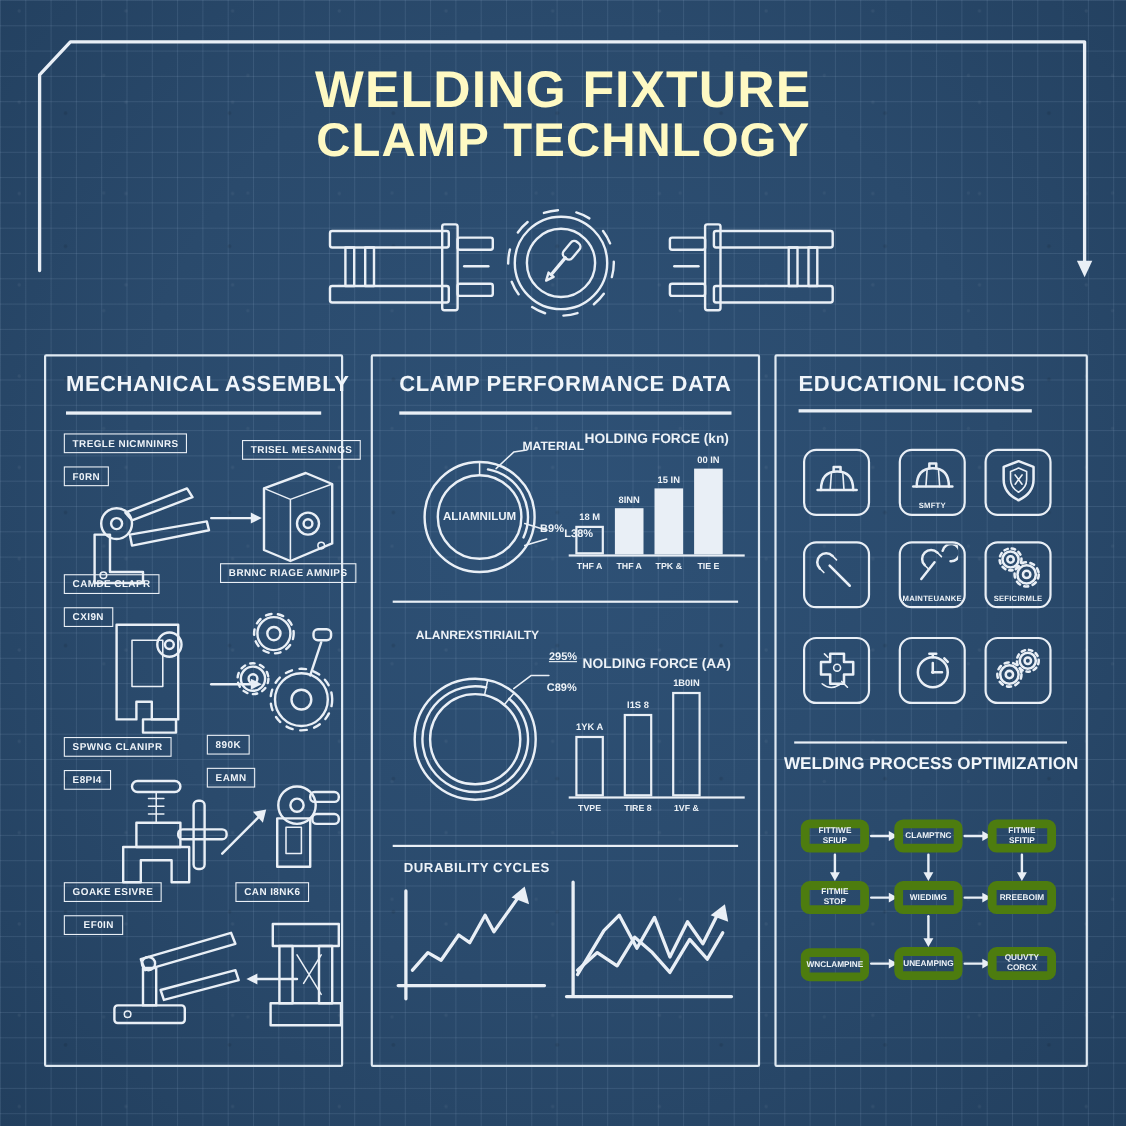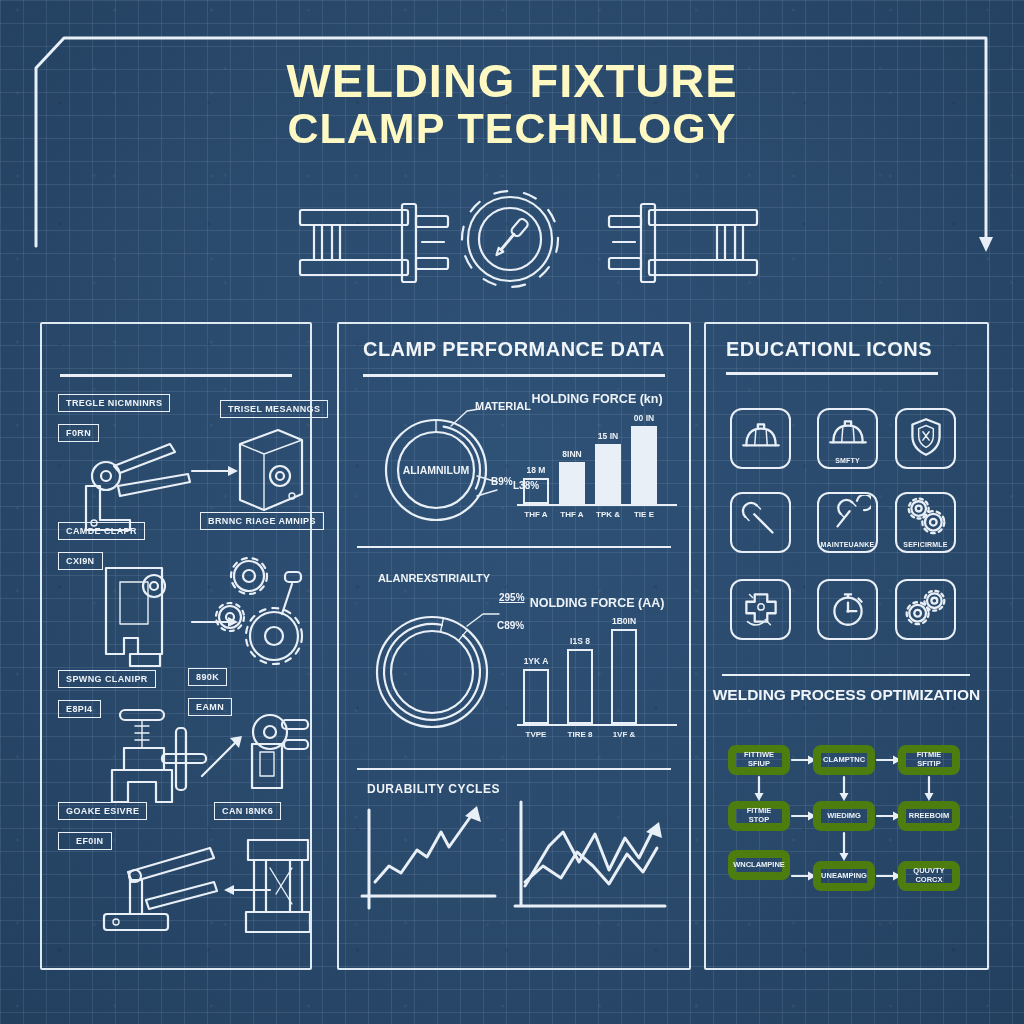"MECHANICAL ASSEMBLY" div.phead { html: none -> <div>MECHANICAL ASSEMBLY</div> }
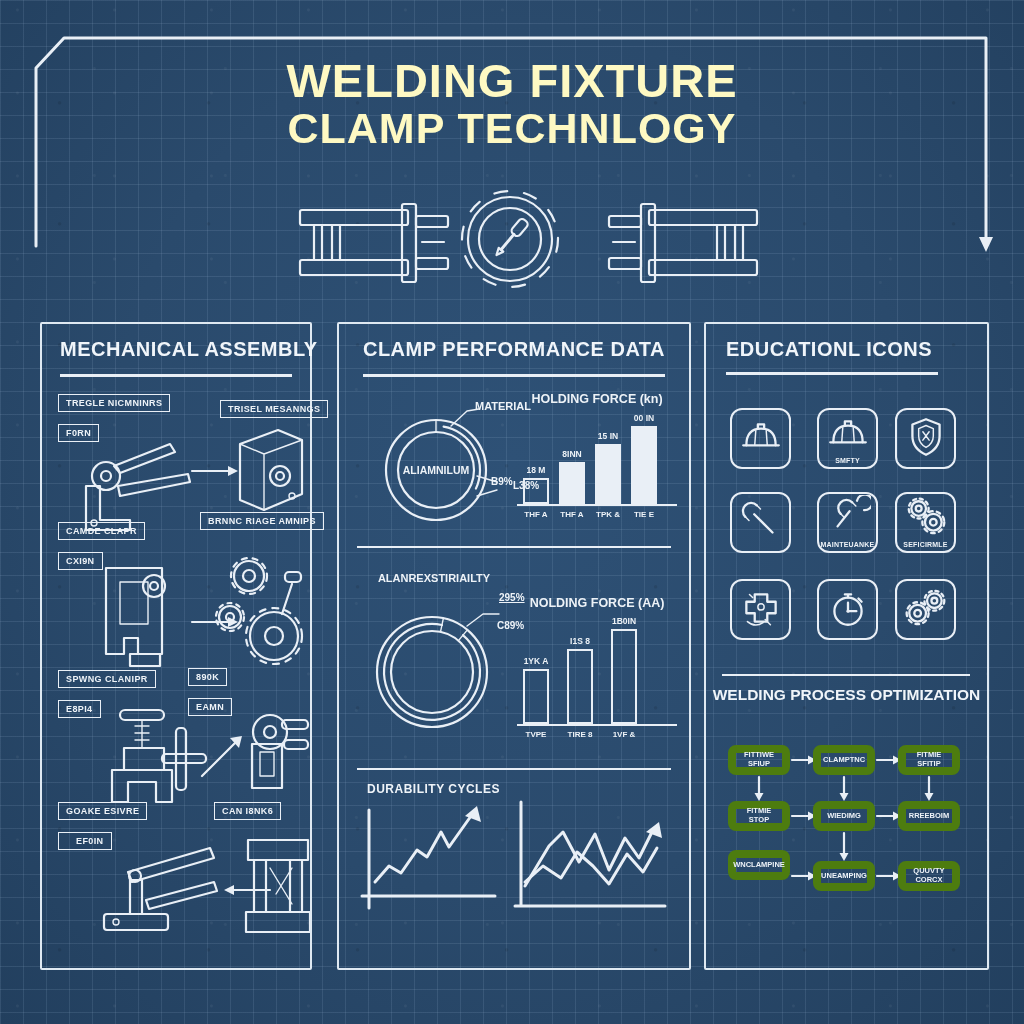"WNCLAMPINE" div.fbox { top: 126px -> 138px }
